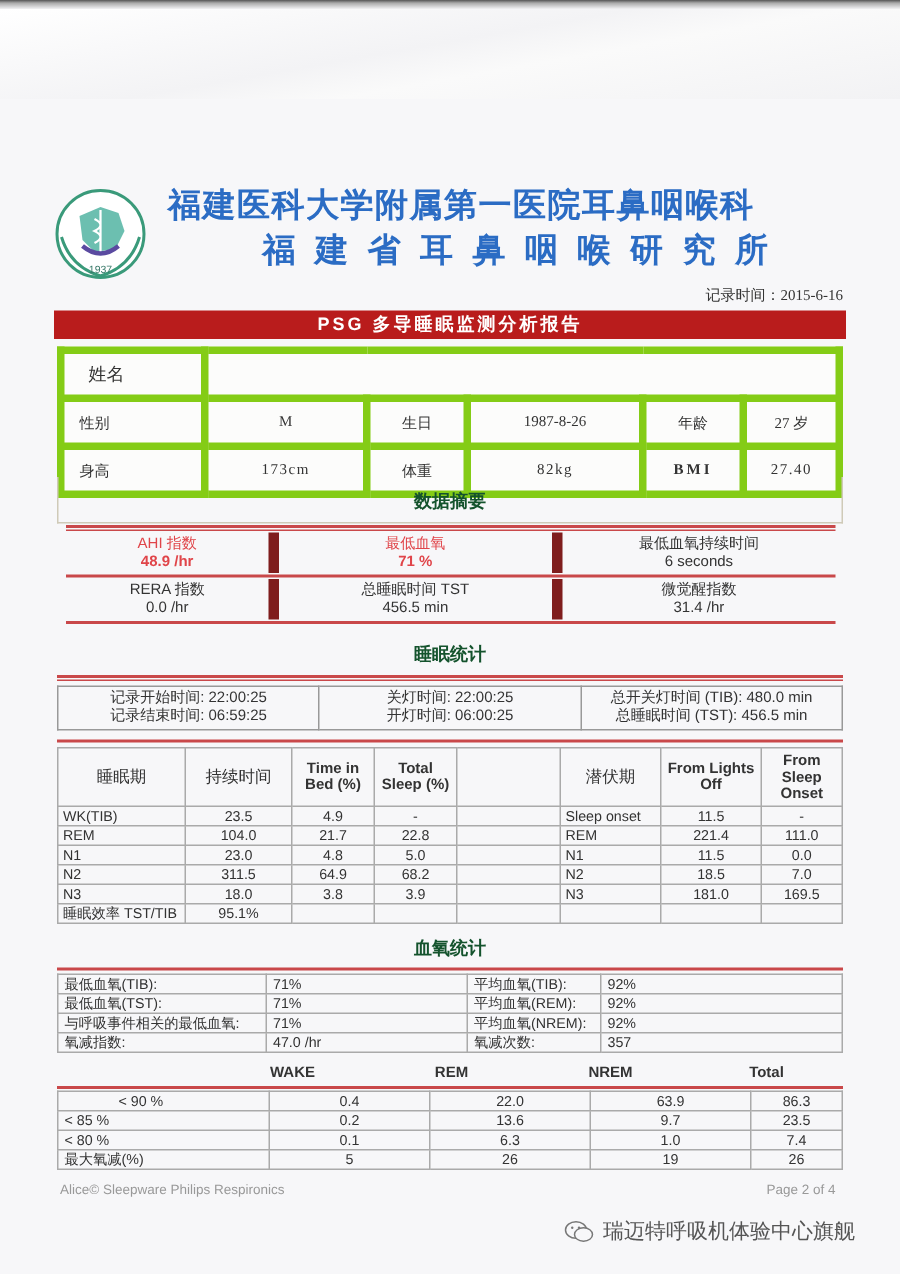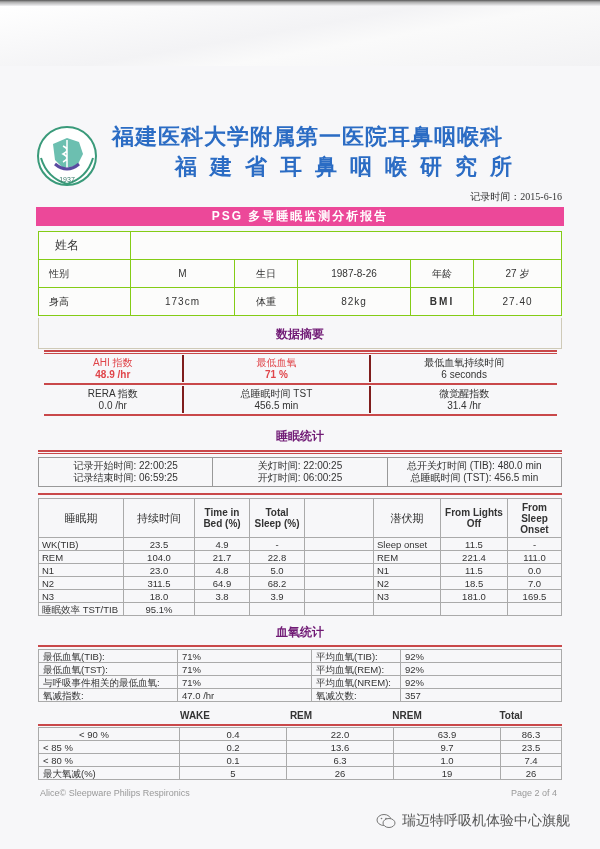"PSG 多导睡眠监测分析报告" .title-bar { background: #ec4899 -> #b91c1c }
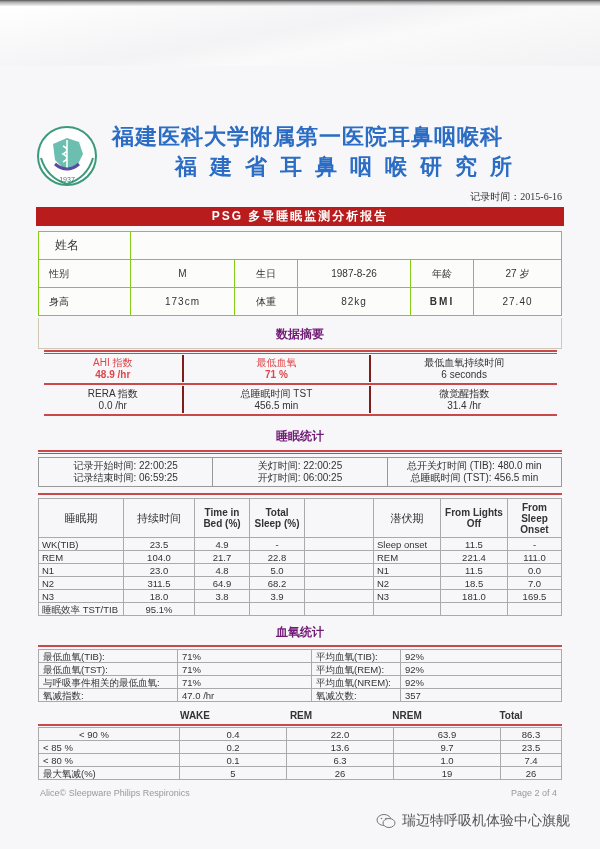"姓名" .info-table td { border: 1px solid #84cc16 -> 5px solid #84cc16; font-family: none -> Liberation Serif, serif }
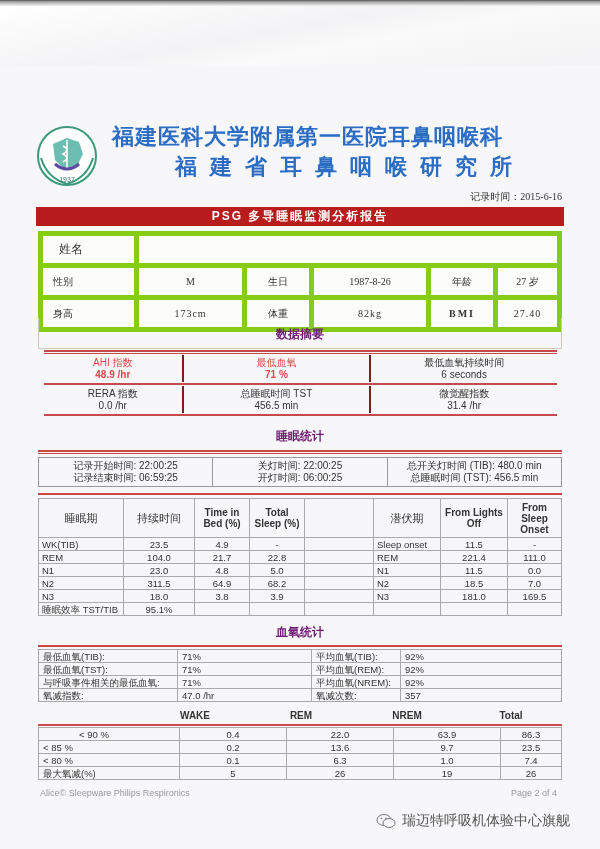"数据摘要" .section-title { color: #701a75 -> #14532d }
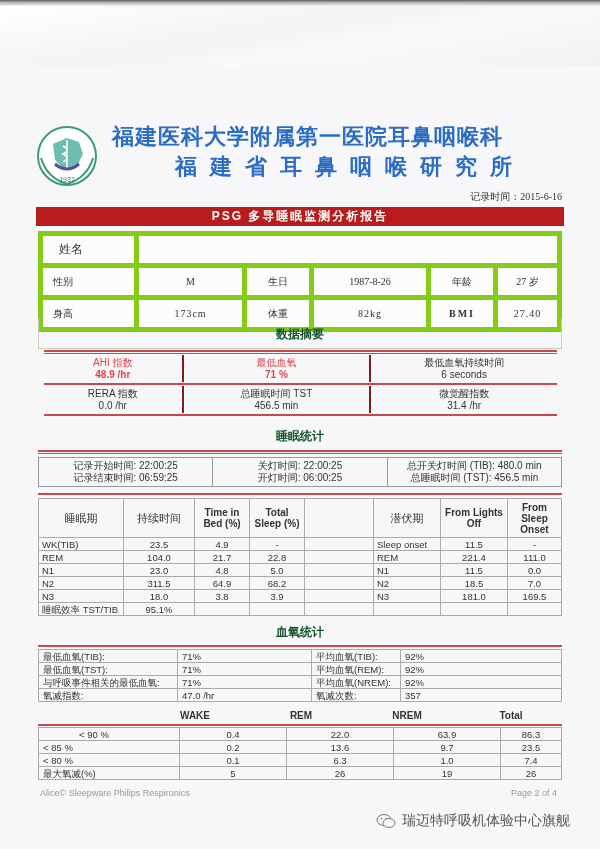"最低血氧" .sum-cell + .sum-cell { border-left: 2px solid #7f1d1d -> 7px solid #7f1d1d }
